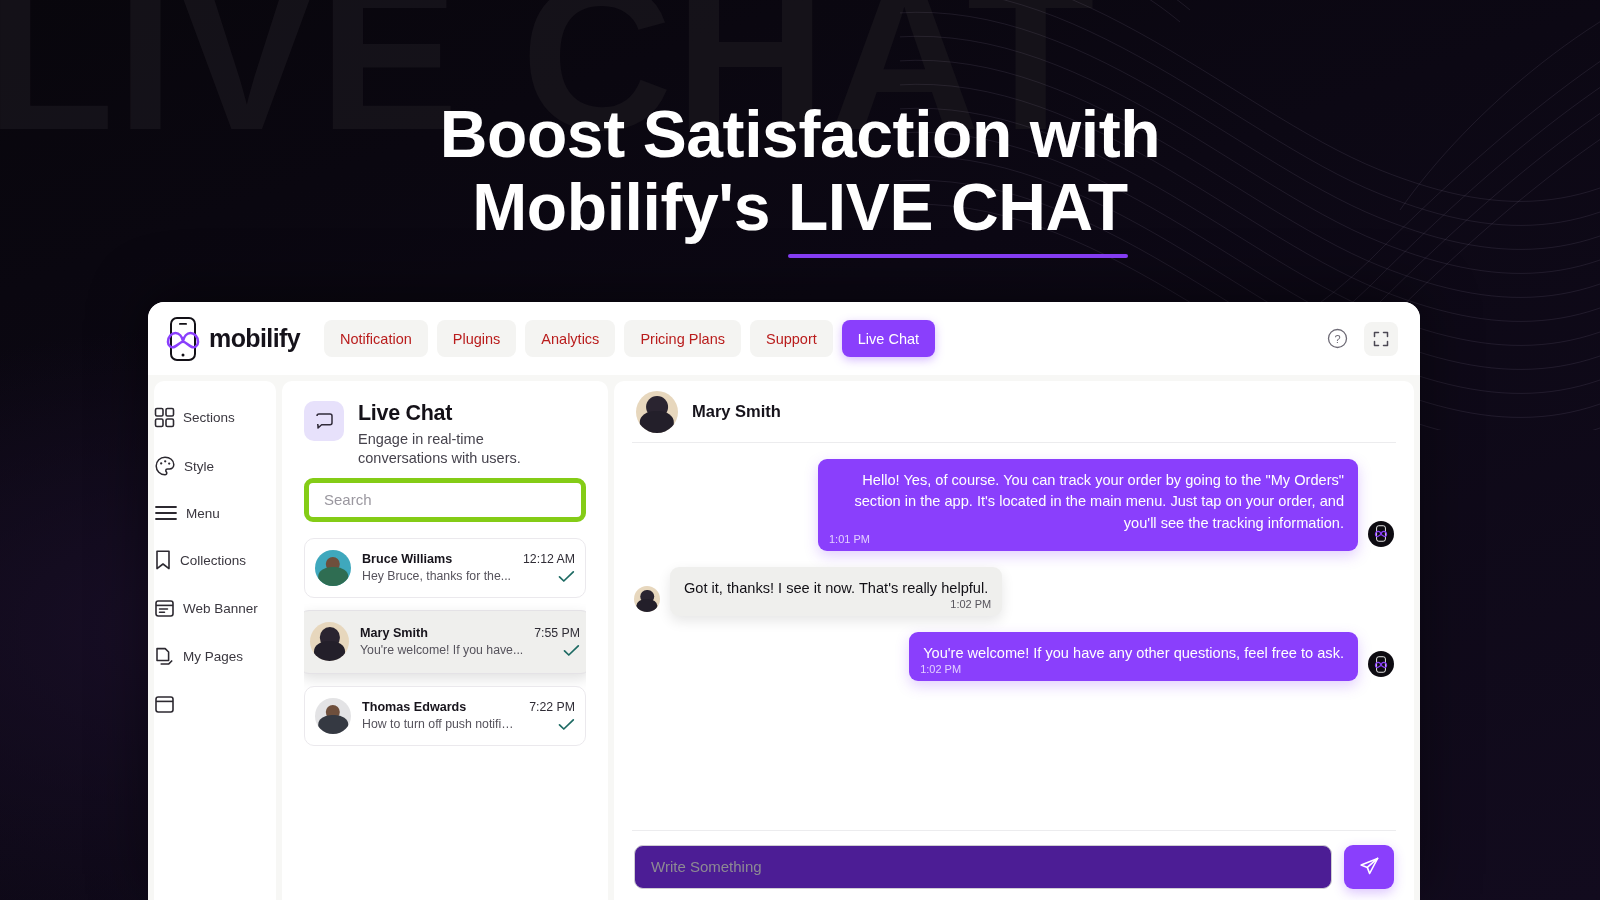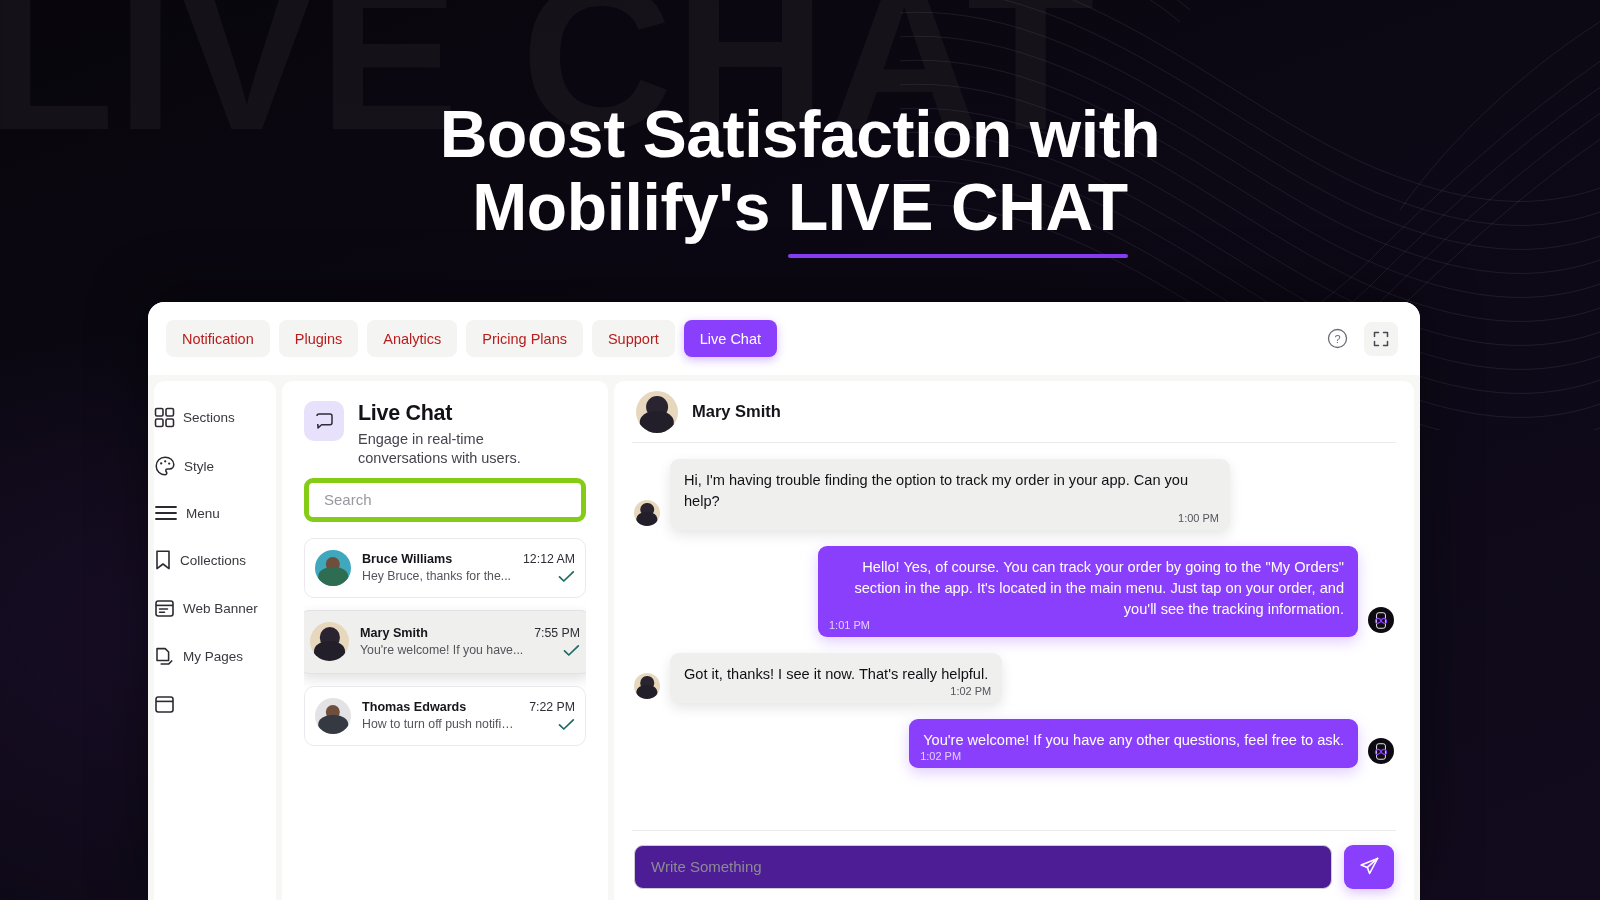"mobilify" div.brand { html: none -> <div> <svg> <rect></rect> <rect></rect> <circle></circle> <path></path> </svg> <span>mobilify</span> </div> }
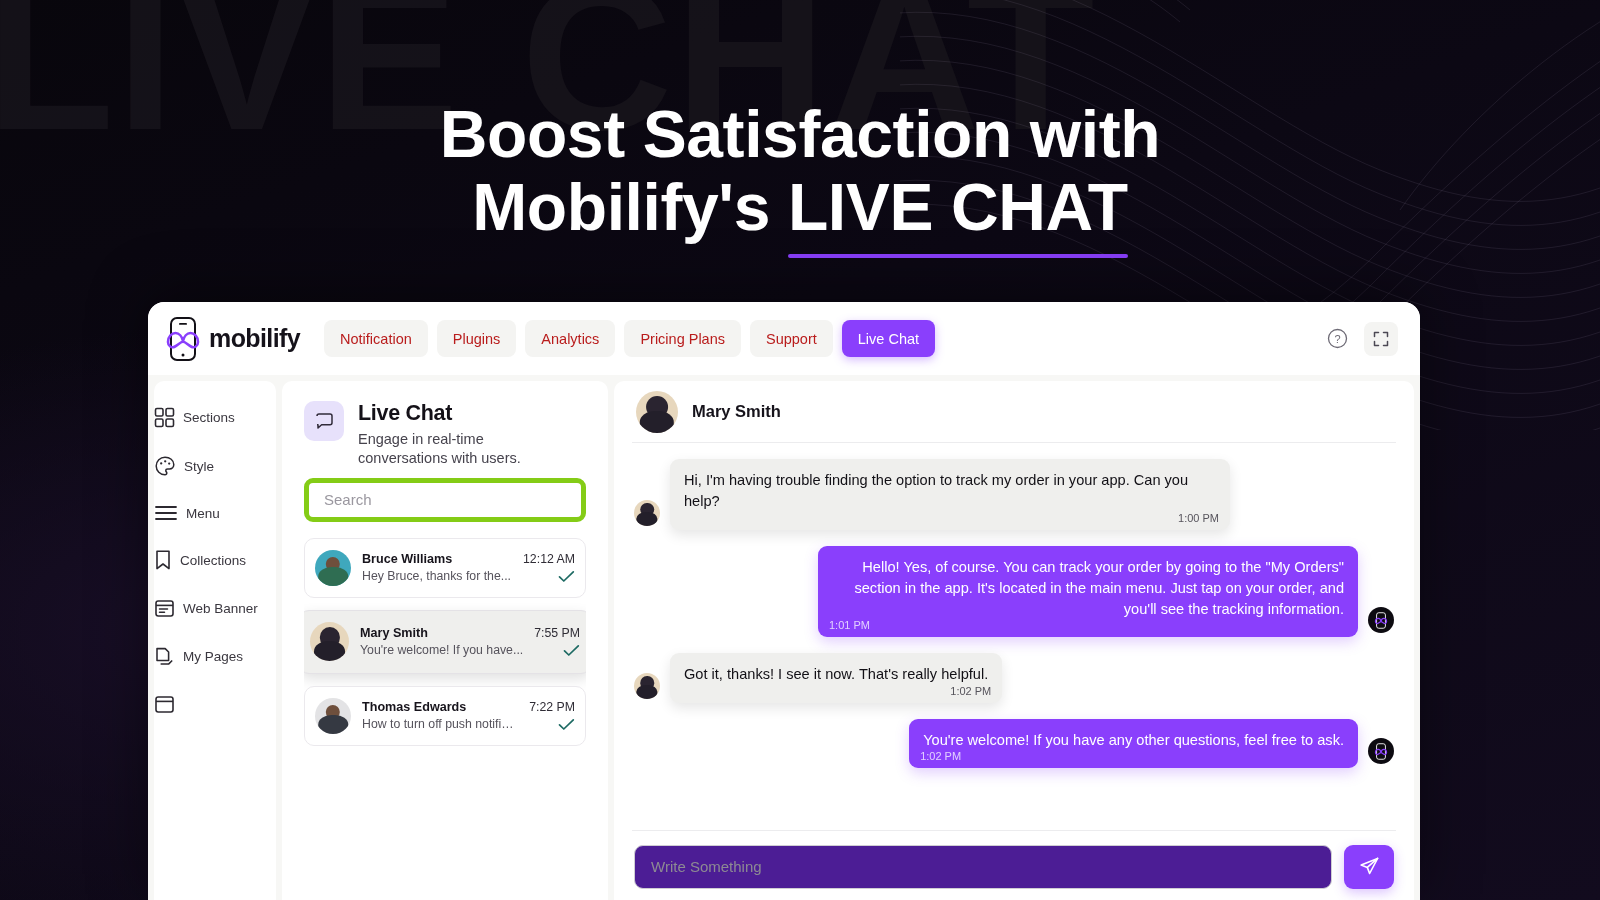"Hi, I'm having trouble finding" div.msg { html: <div> <div></div> <div> <span>Hi, I'm having trouble finding the option to track my order in your app. Can you help?</span> <span>1:00 PM</span> </div> </div> -> none }
